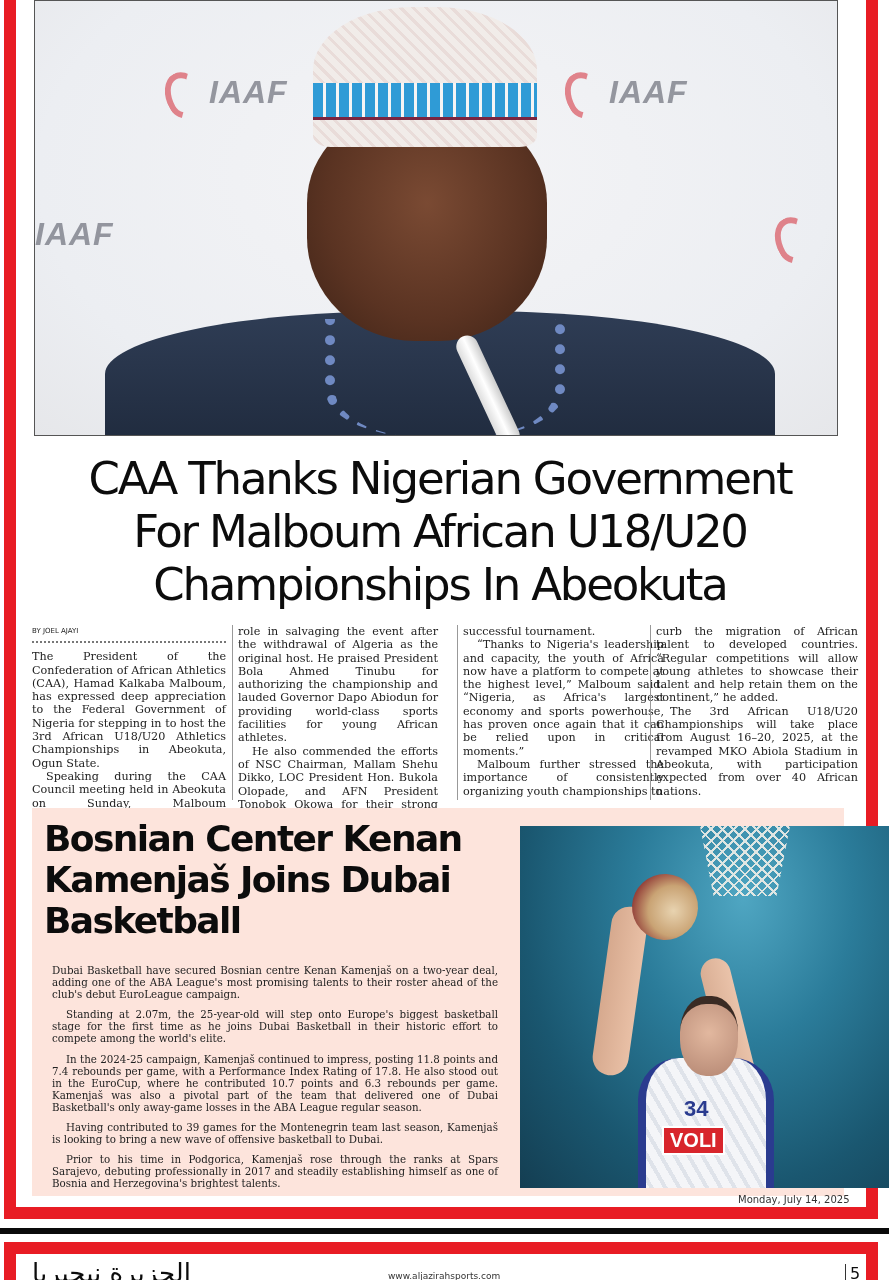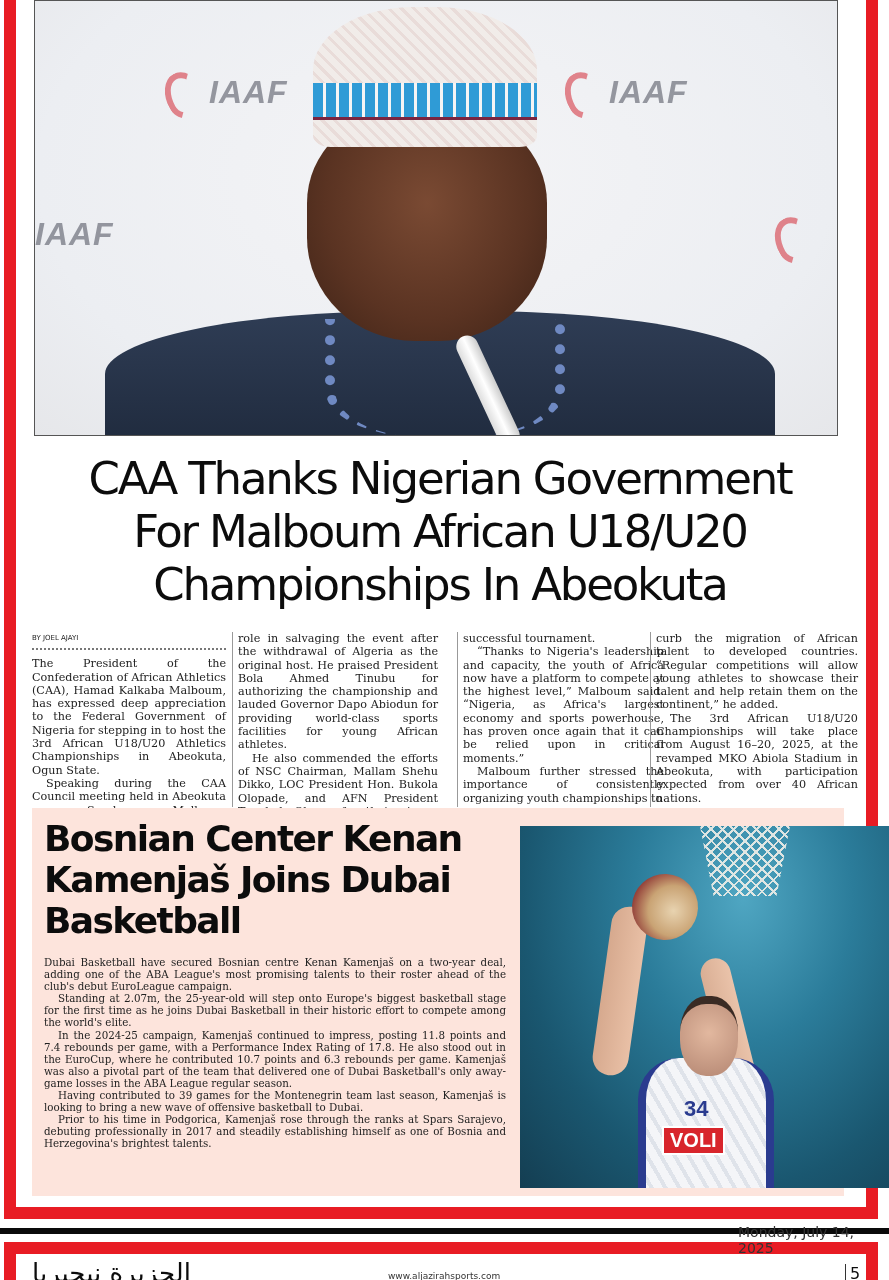"BY JOEL AJAYI" .col { top: 12px -> 5px }
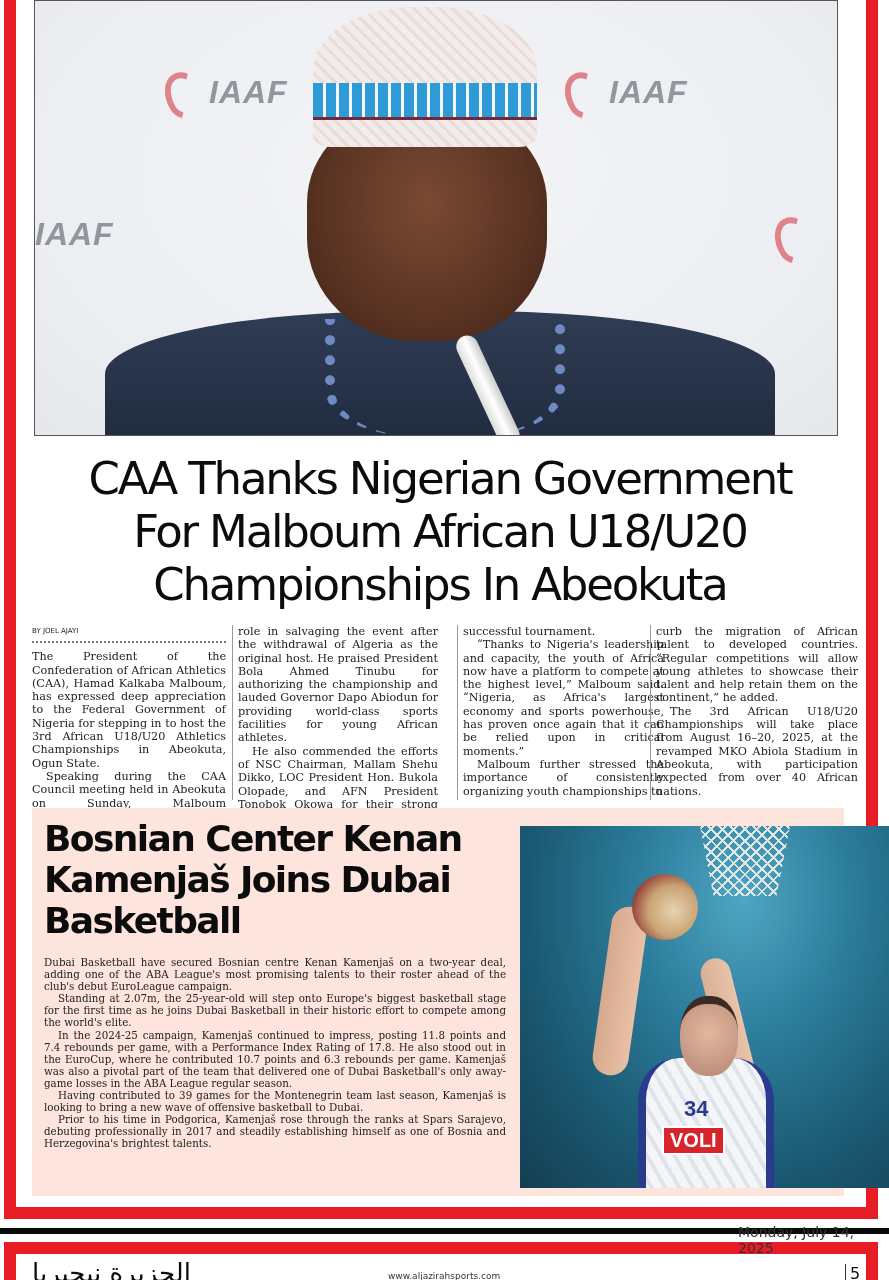"Dubai Basketball have secured Bosnian" .pink-text p { margin: 0 -> 8px }
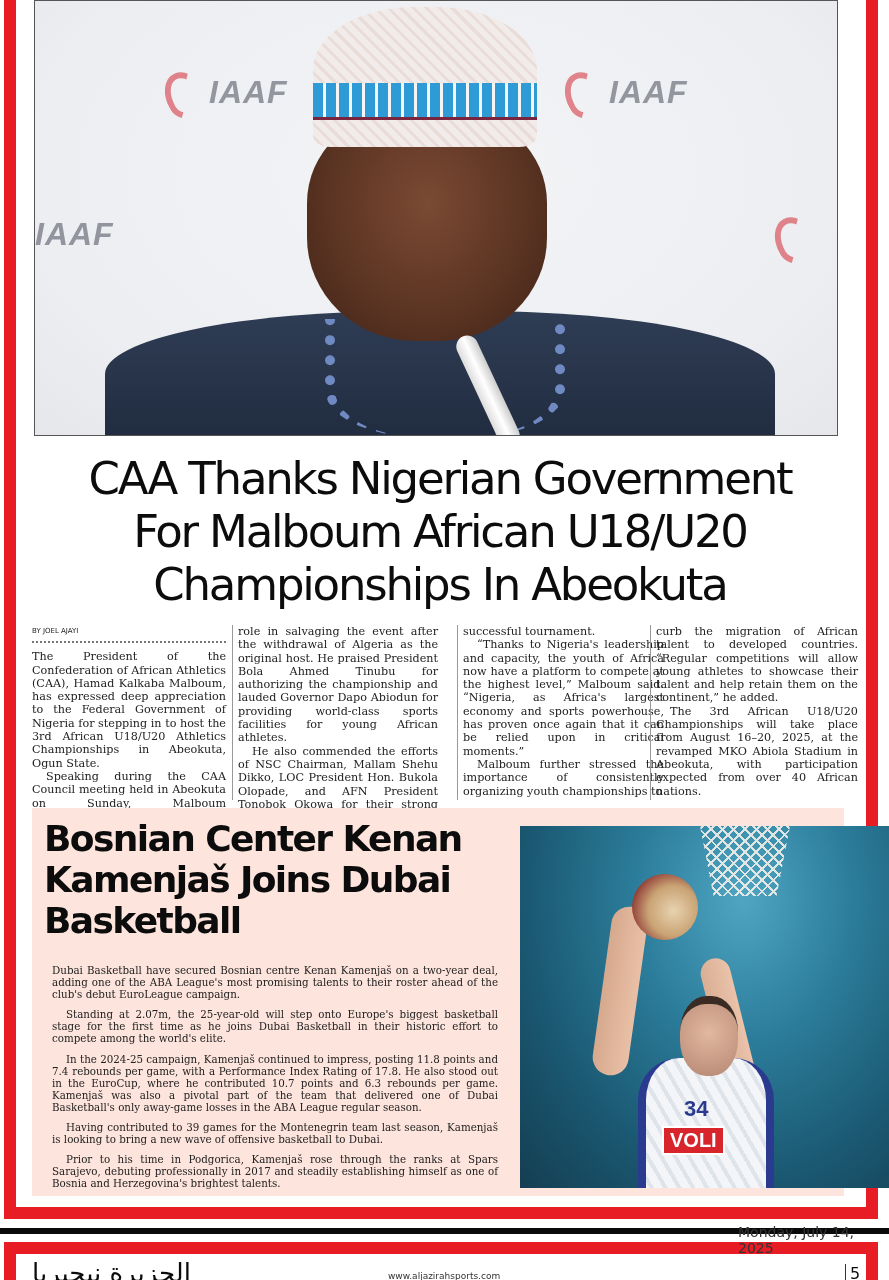"Monday, July 14, 2025" .footer-date { font-size: 14px -> 10px; top: 1224px -> 1194px }
